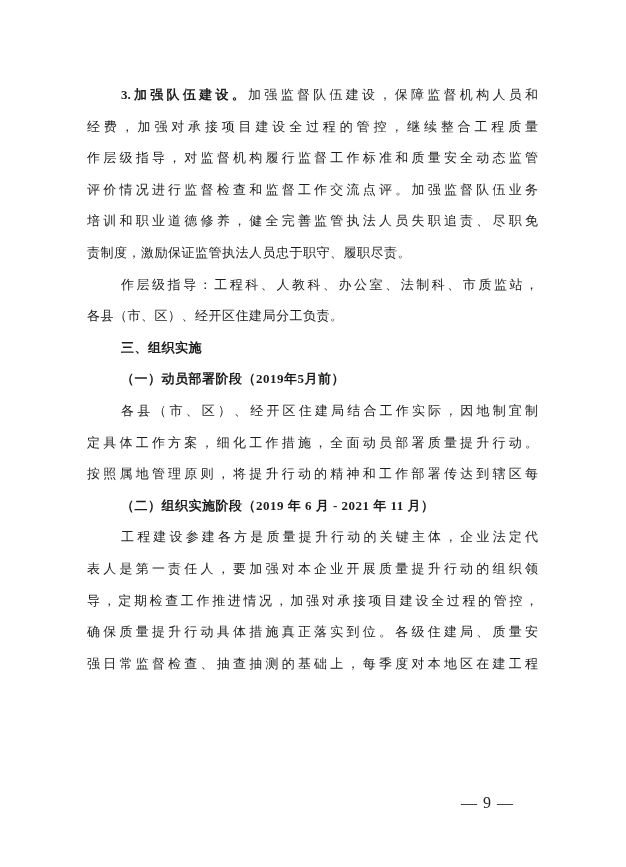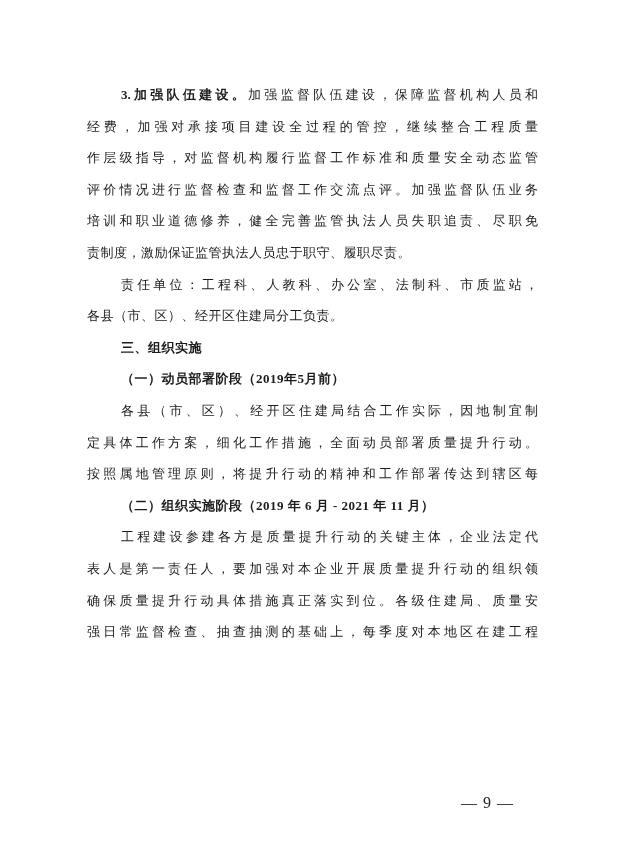"责任单位：工程科、人教科、办公室、法制科、市质监站，" span { text: 责任单位 -> 作层级指导 }
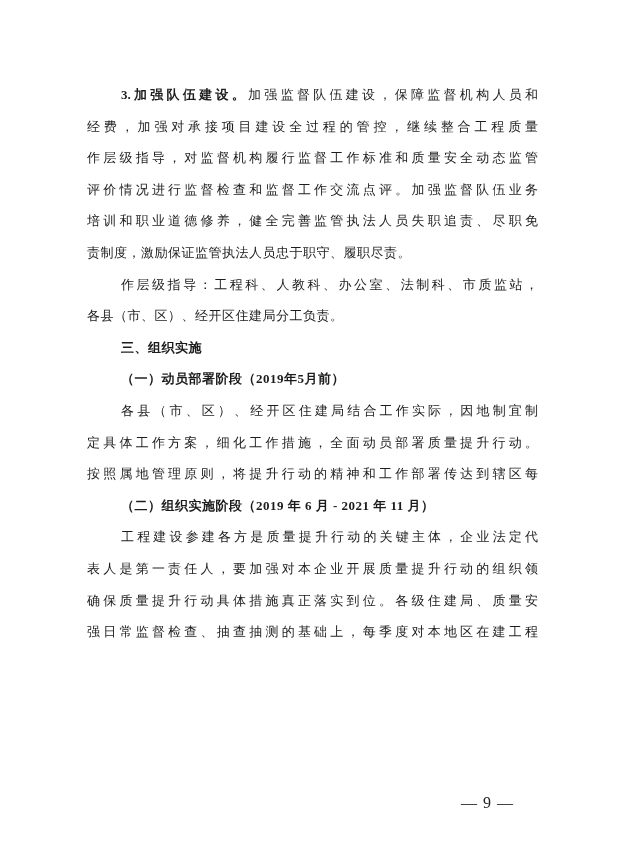"导，定期检查工作推进情况，加强对承接项目建设全过程的管控，" div.line { html: none -> <div><span>导，定期检查工作推进情况，加强对承接项目建设全过程的管控，</span></div> }
